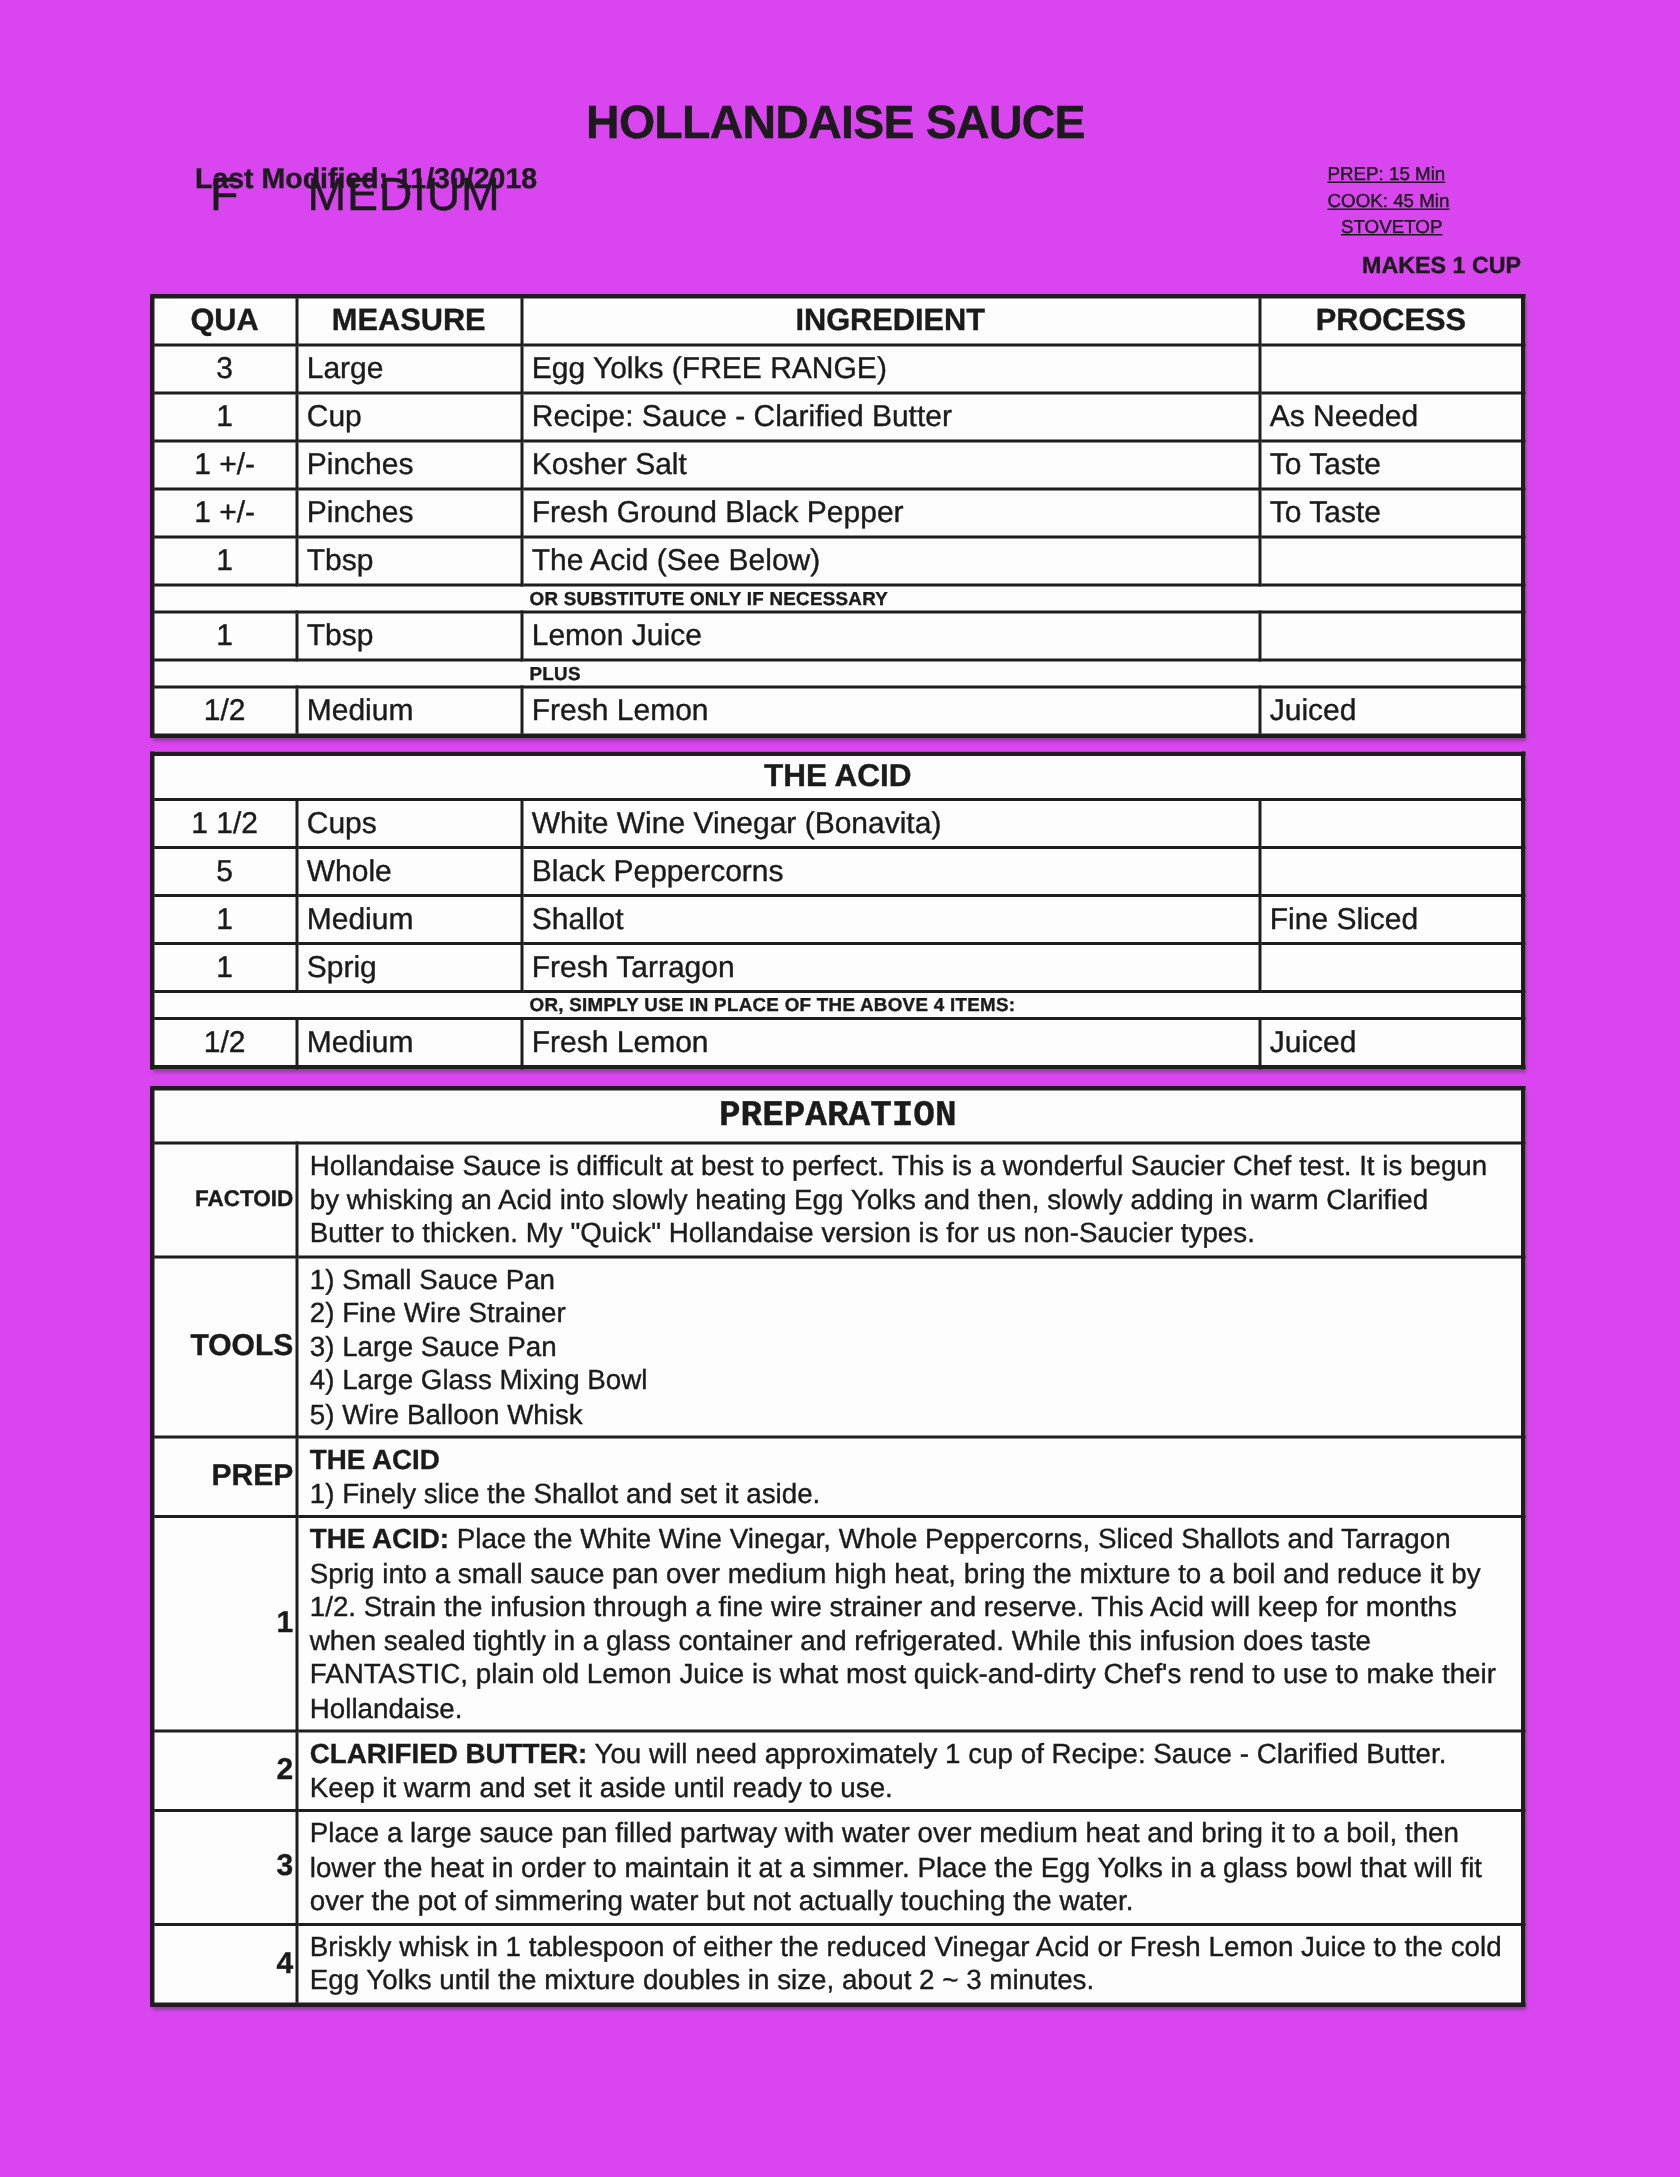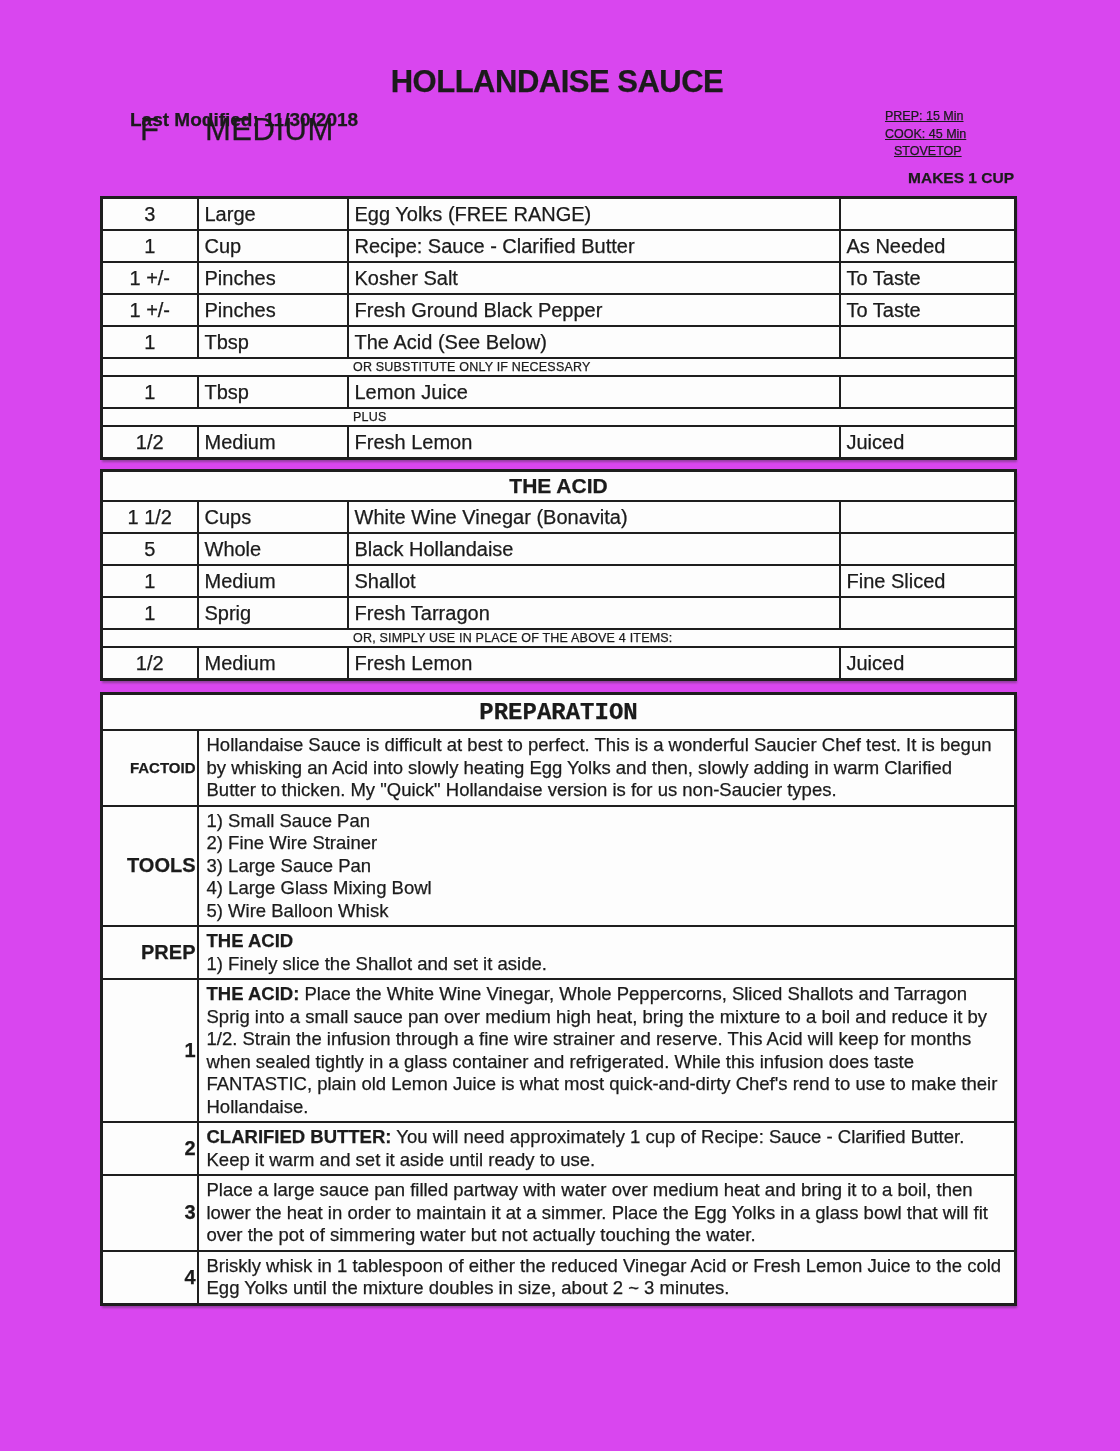"QUA" tr { html: none -> <tr> <td>QUA</td> <td>MEASURE</td> <td>INGREDIENT</td> <td>PROCESS</td> </tr> }
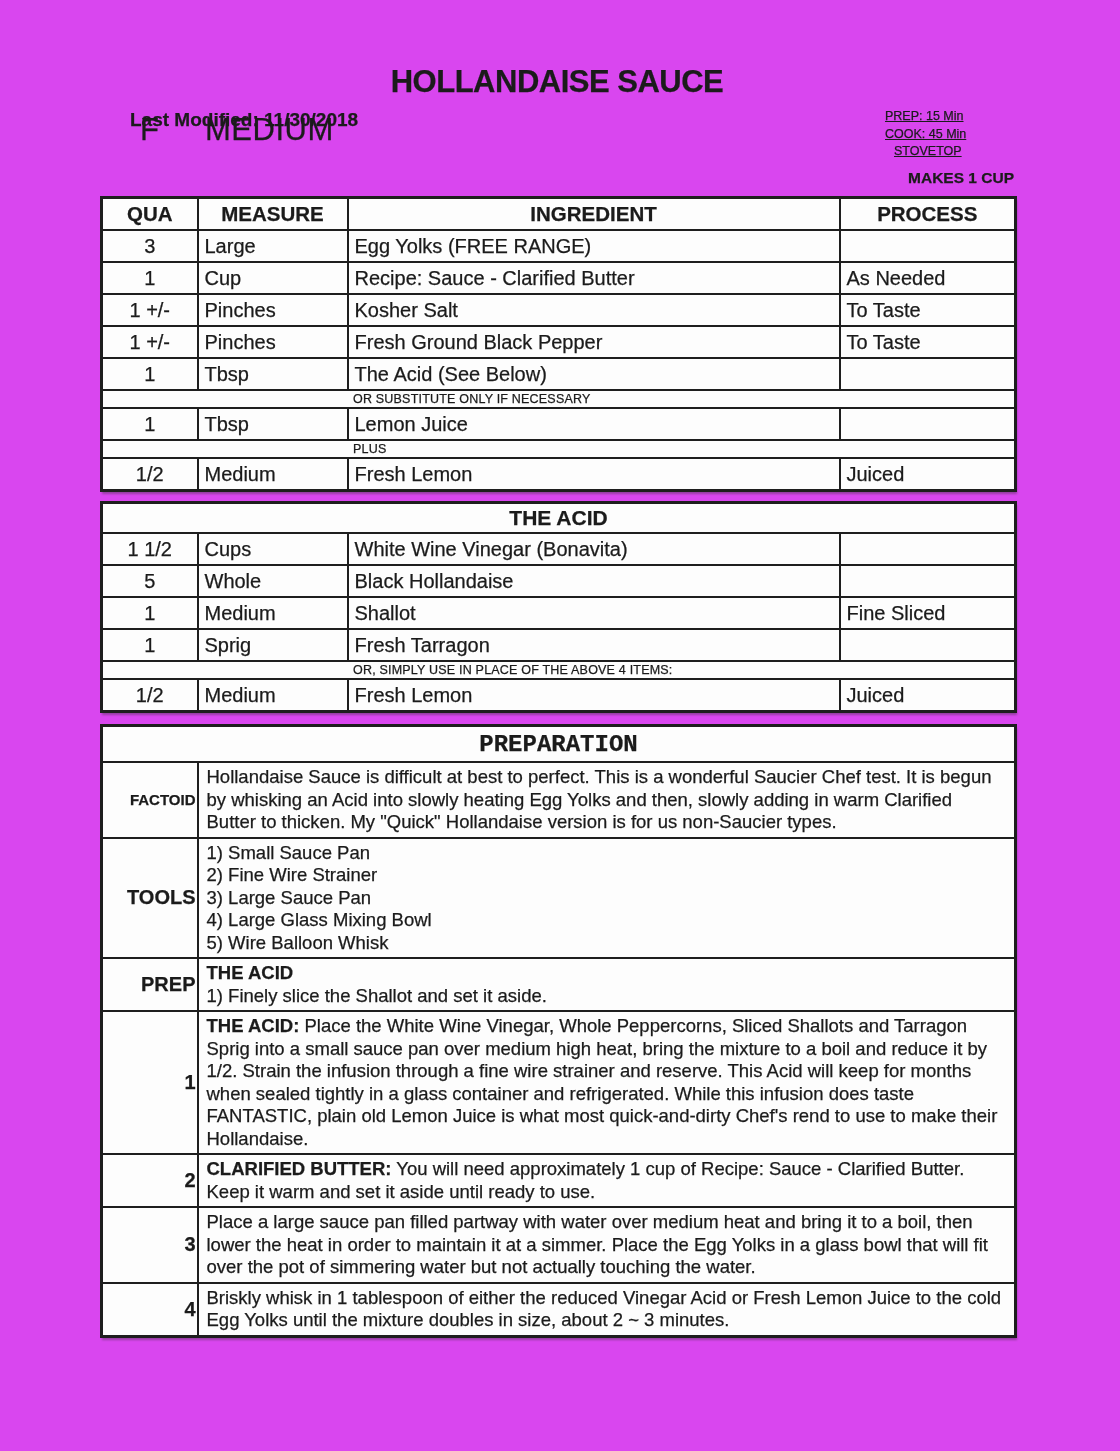"OR SUBSTITUTE ONLY IF NECESSARY" td.note { font-weight: 400 -> 700 }
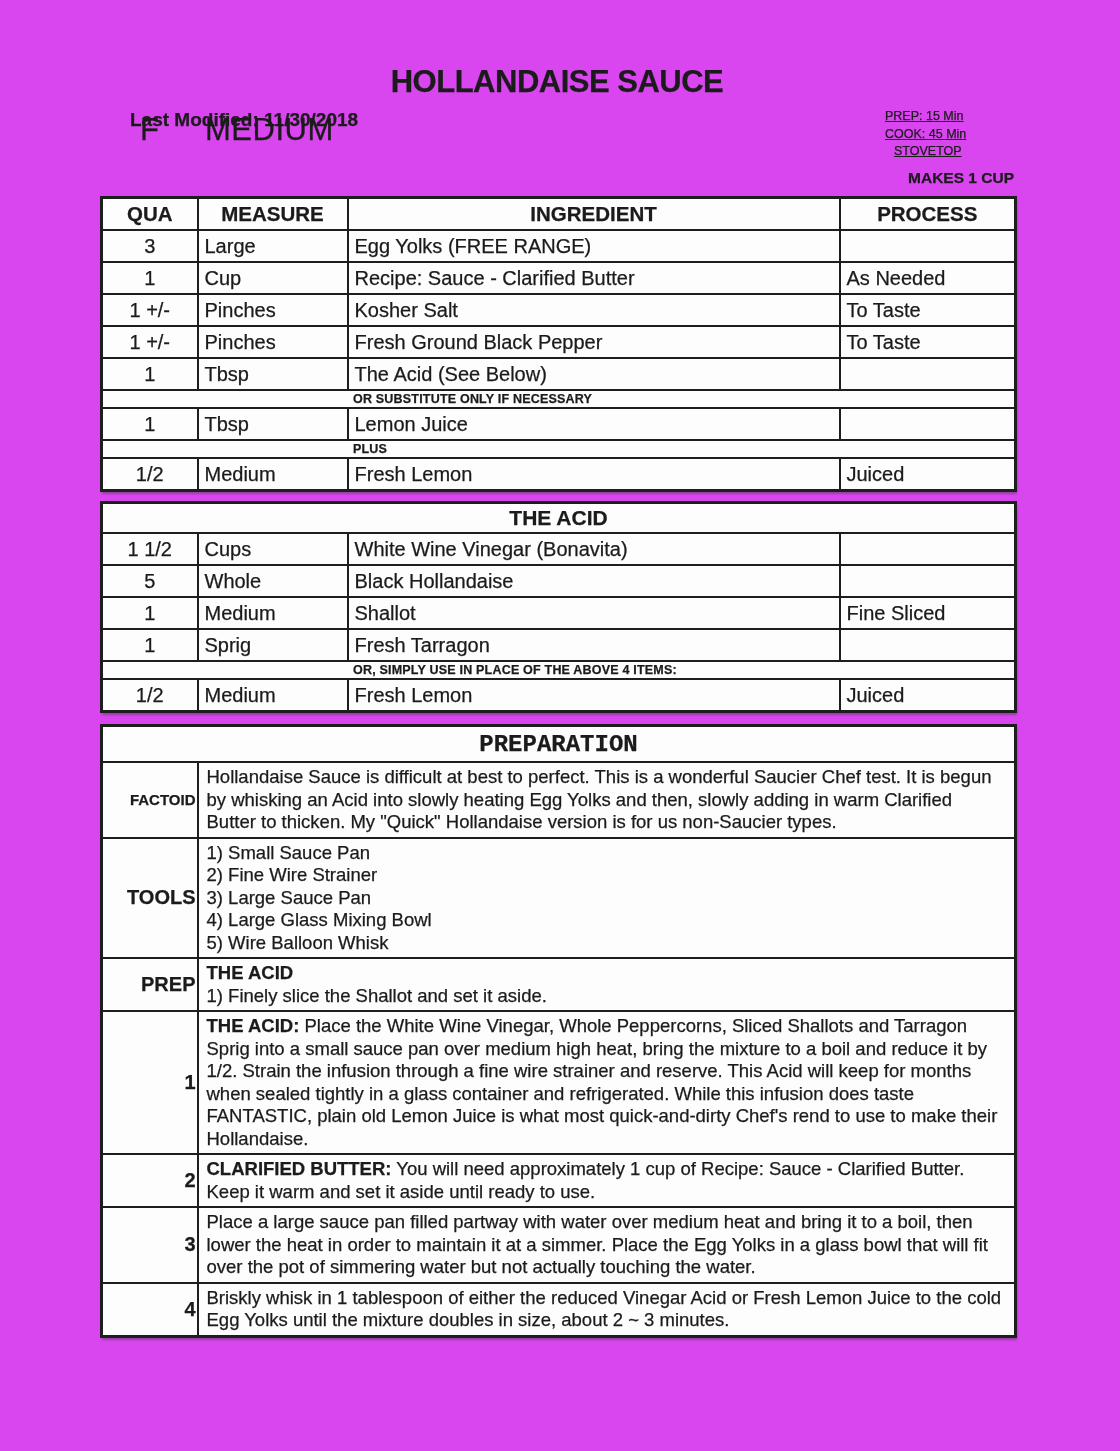"Black Hollandaise" td { text: Hollandaise -> Peppercorns }
